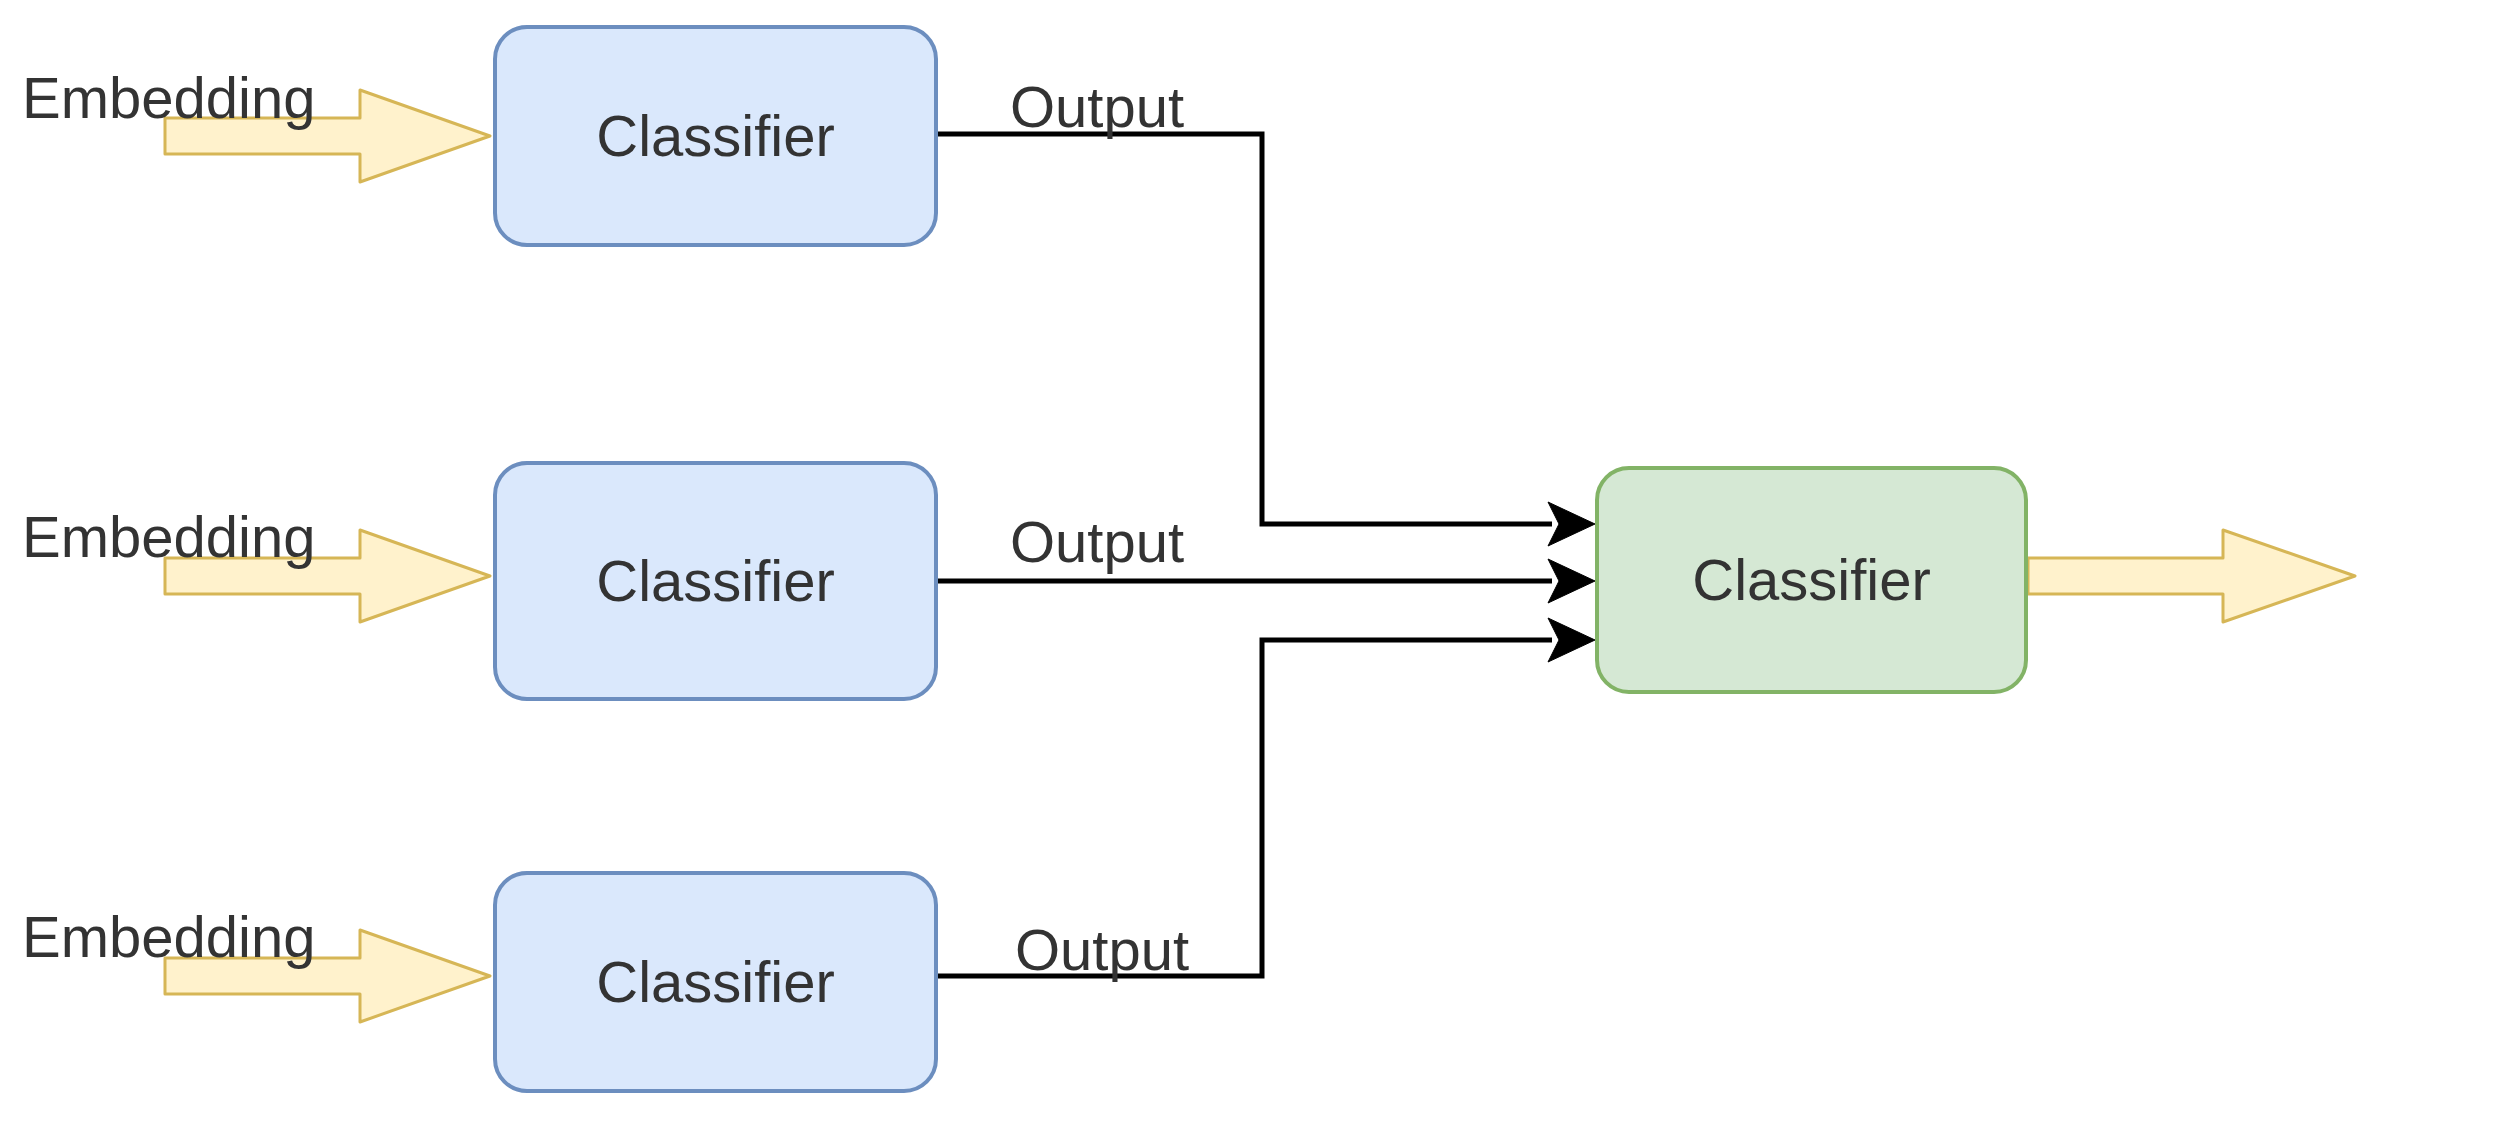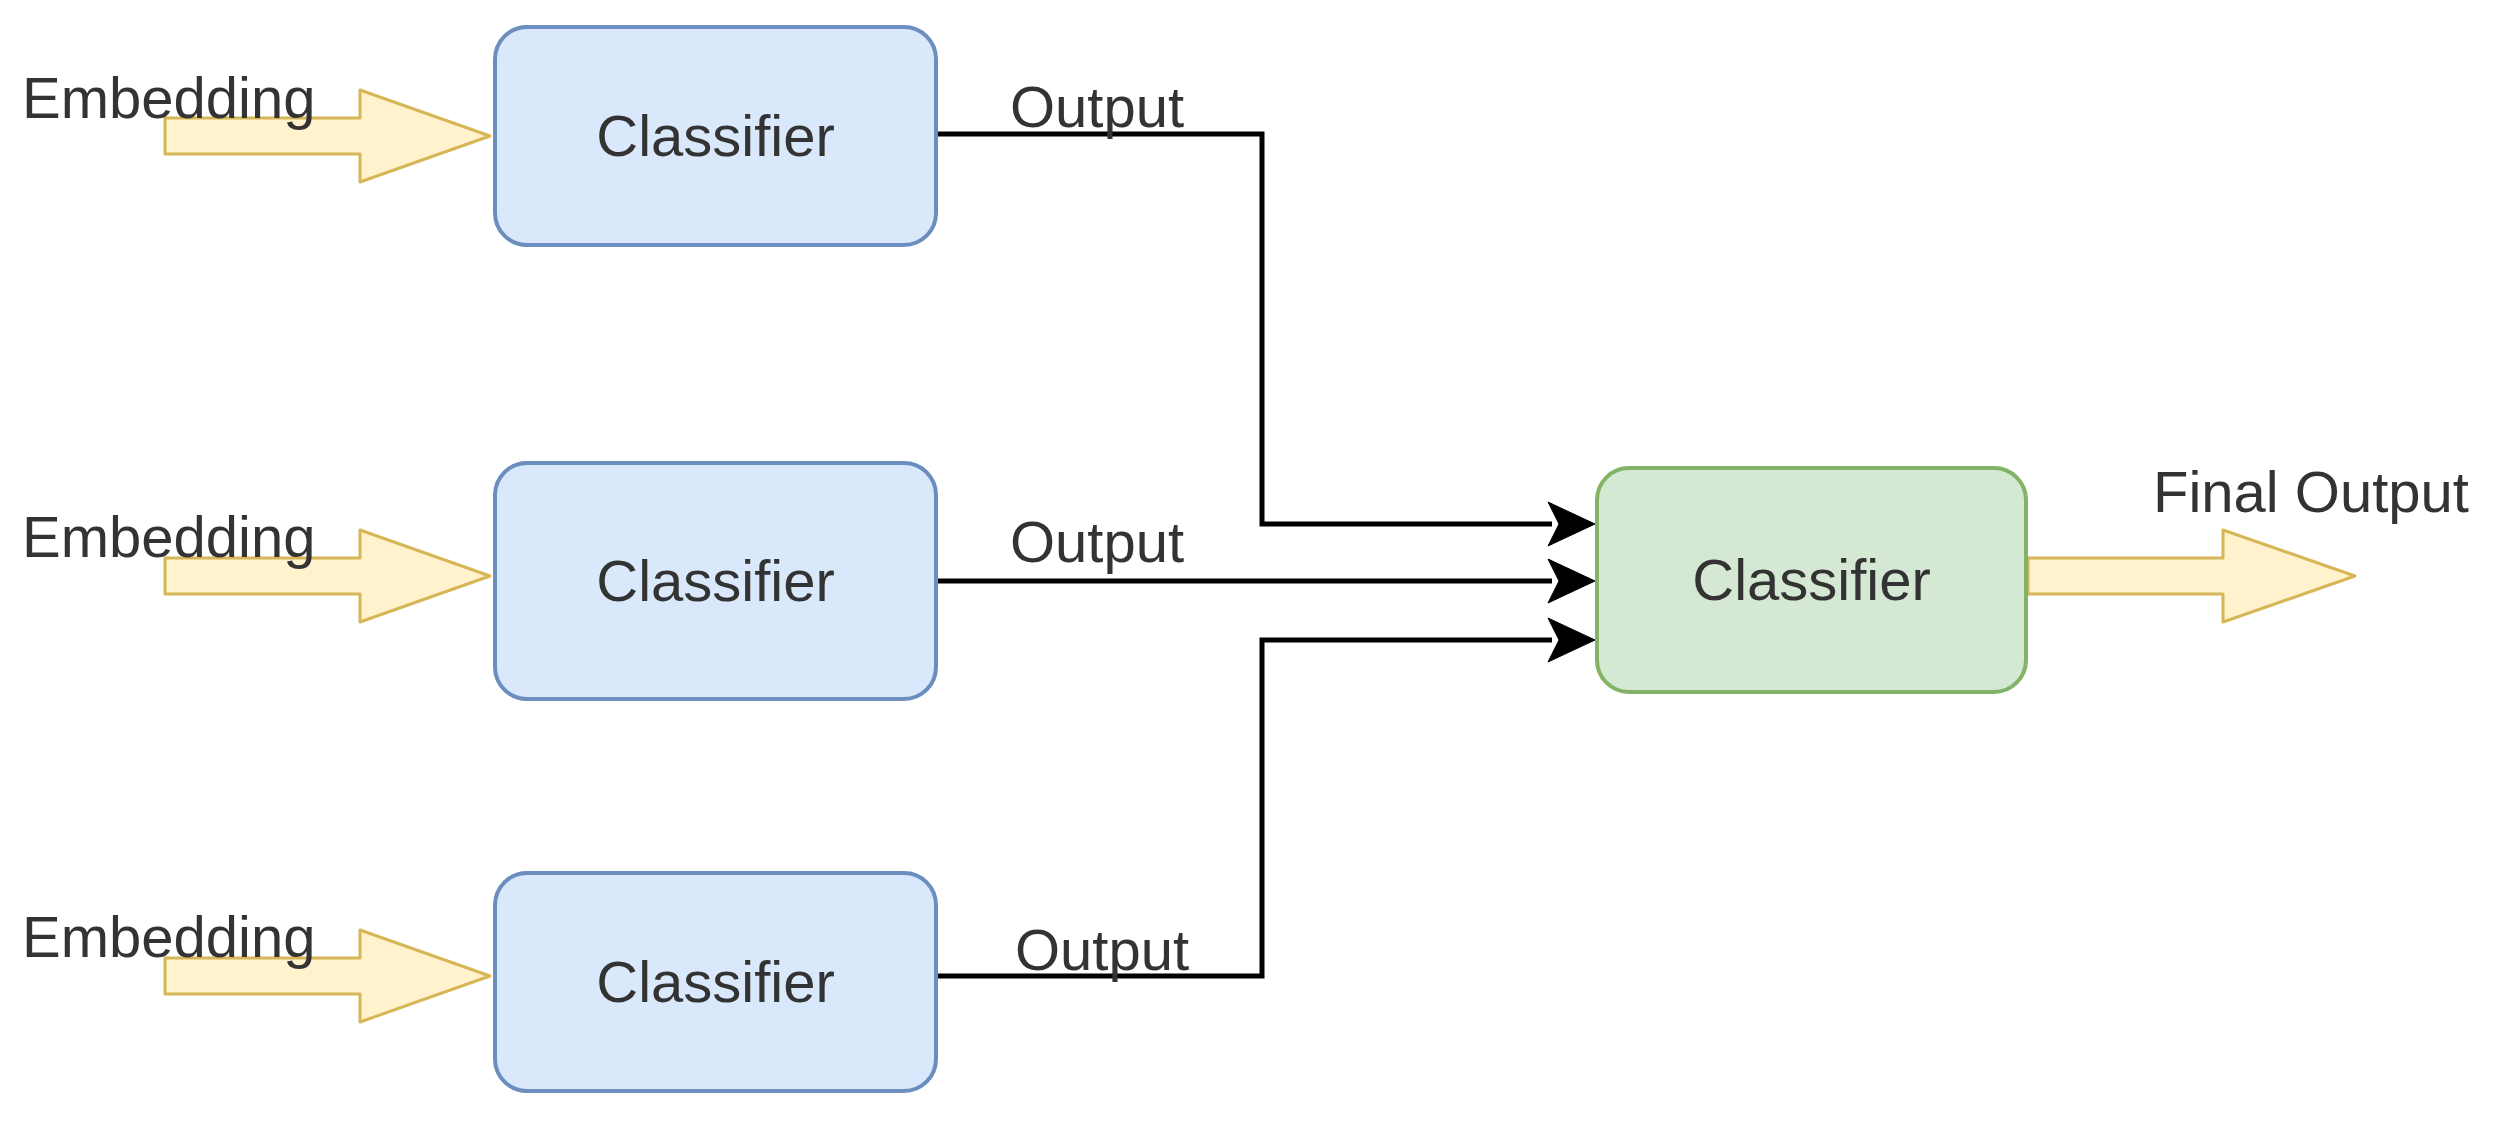"Final Output" div.lbl { html: <div>Final Output</div> -> none }
